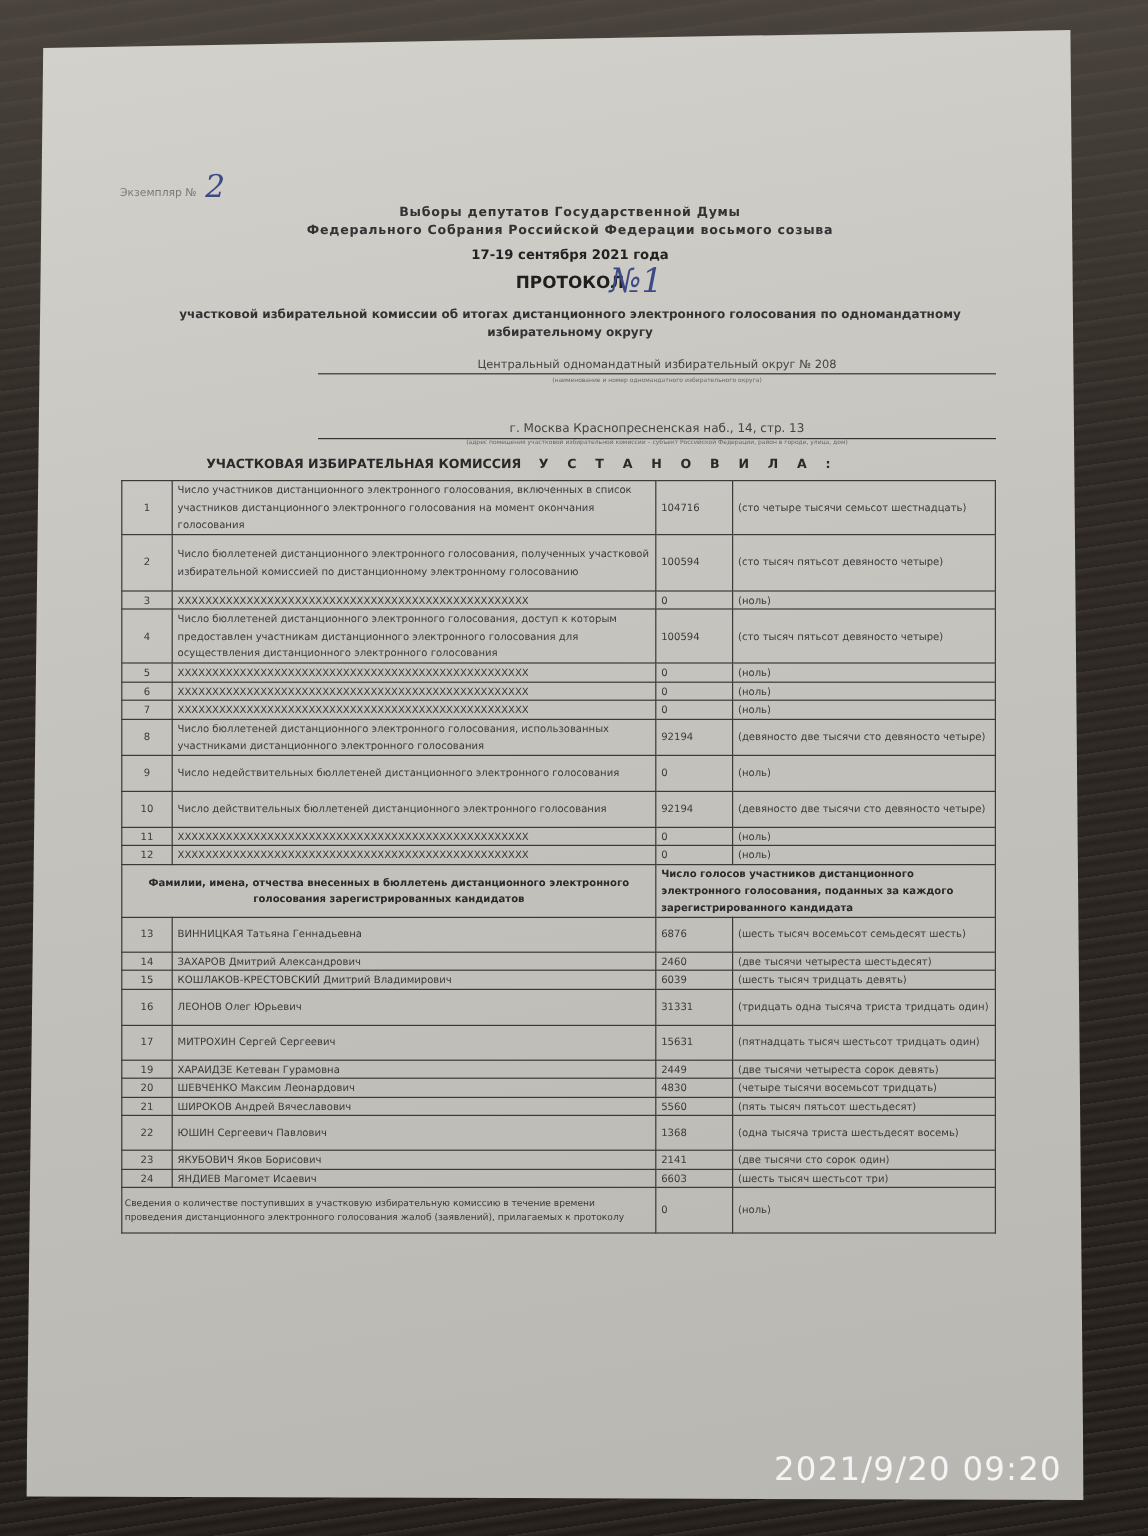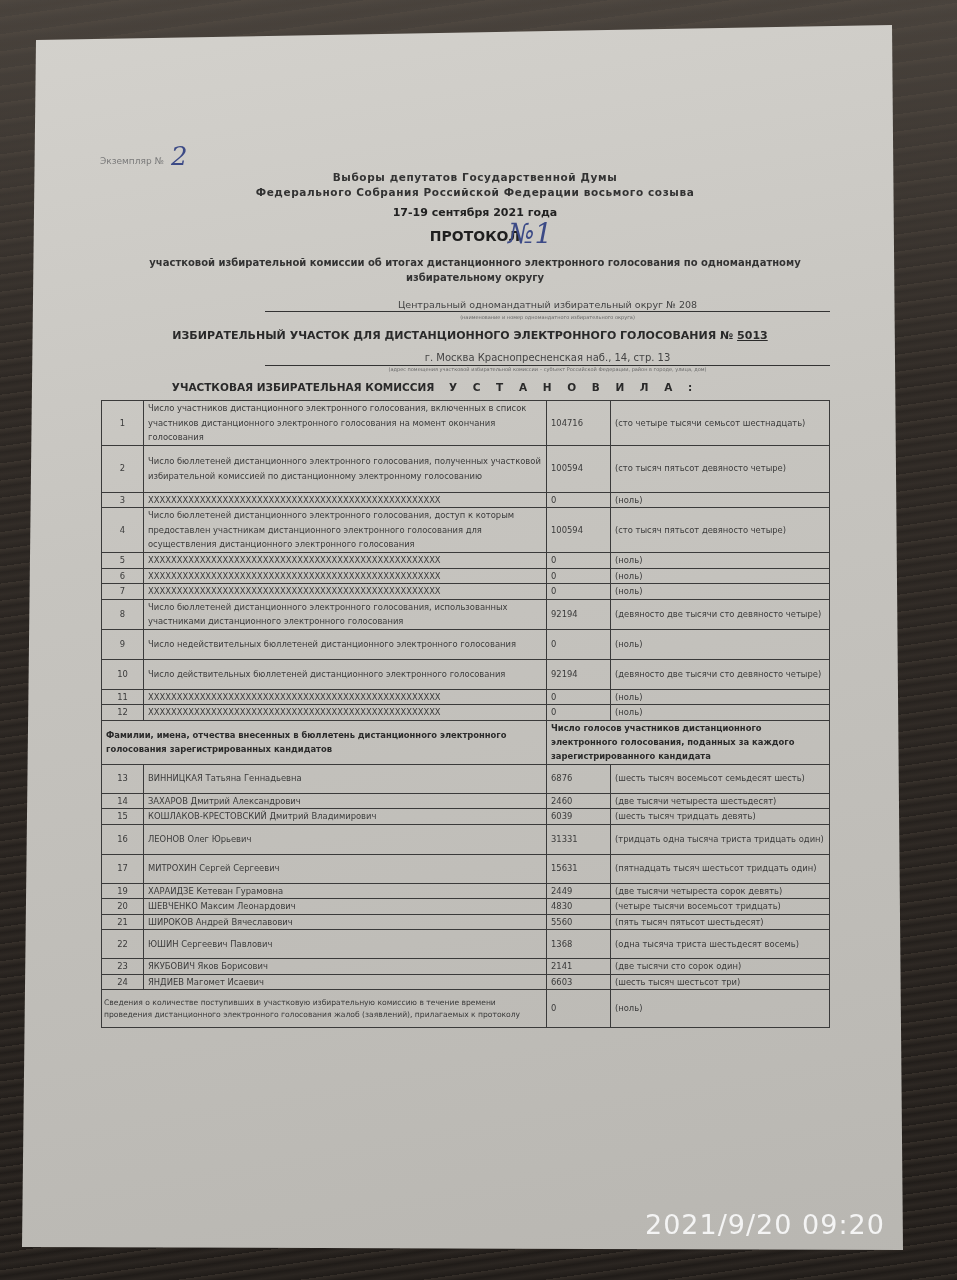"ИЗБИРАТЕЛЬНЫЙ УЧАСТОК ДЛЯ ДИСТАНЦИОННОГО" div.uchastok { html: <div> <span>ИЗБИРАТЕЛЬНЫЙ УЧАСТОК ДЛЯ ДИСТАНЦИОННОГО ЭЛЕКТРОННОГО ГОЛОСОВАНИЯ №</span> <span>5013</span> </div> -> none }
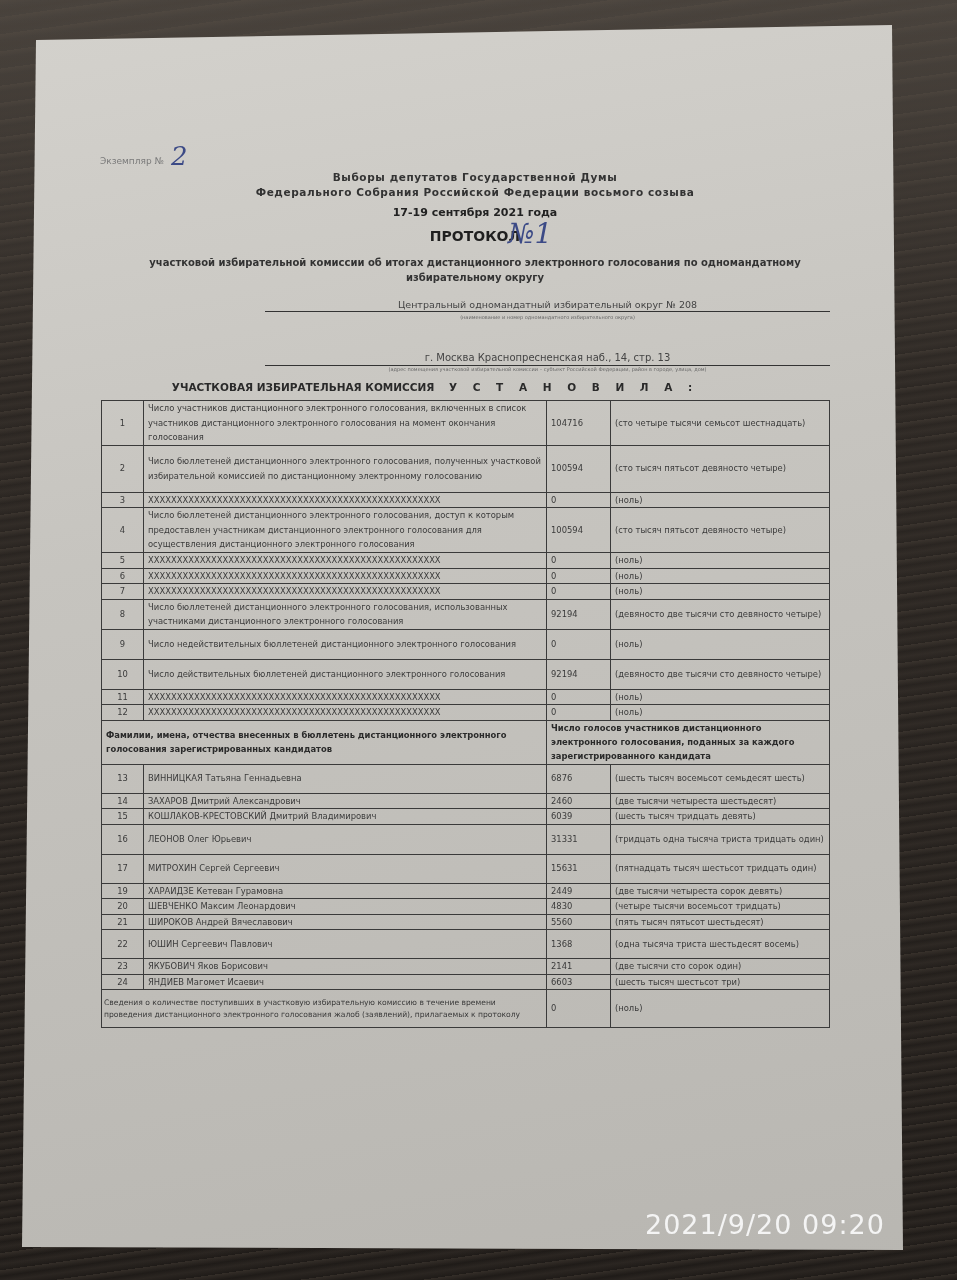"Фамилии, имена, отчества внесенных в" tr.hdr td.hl { text-align: left -> center }
